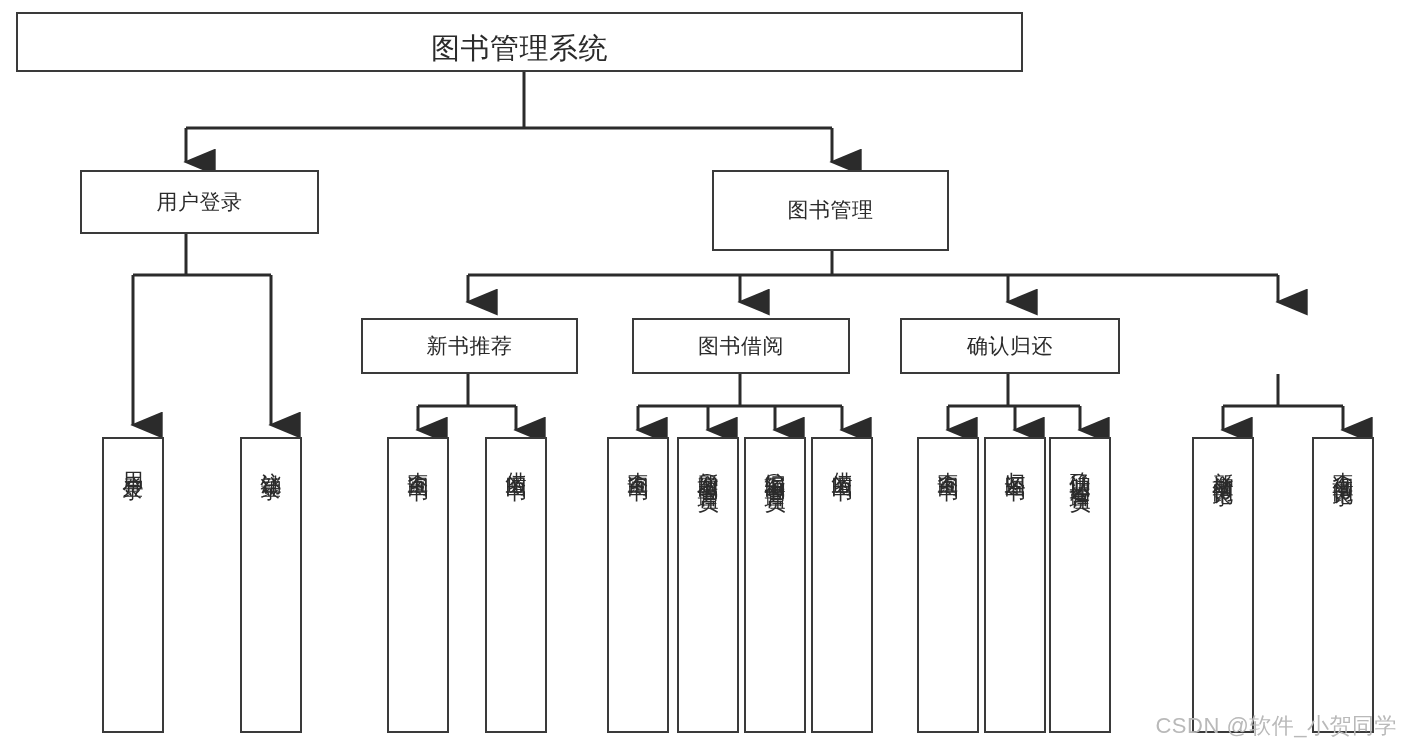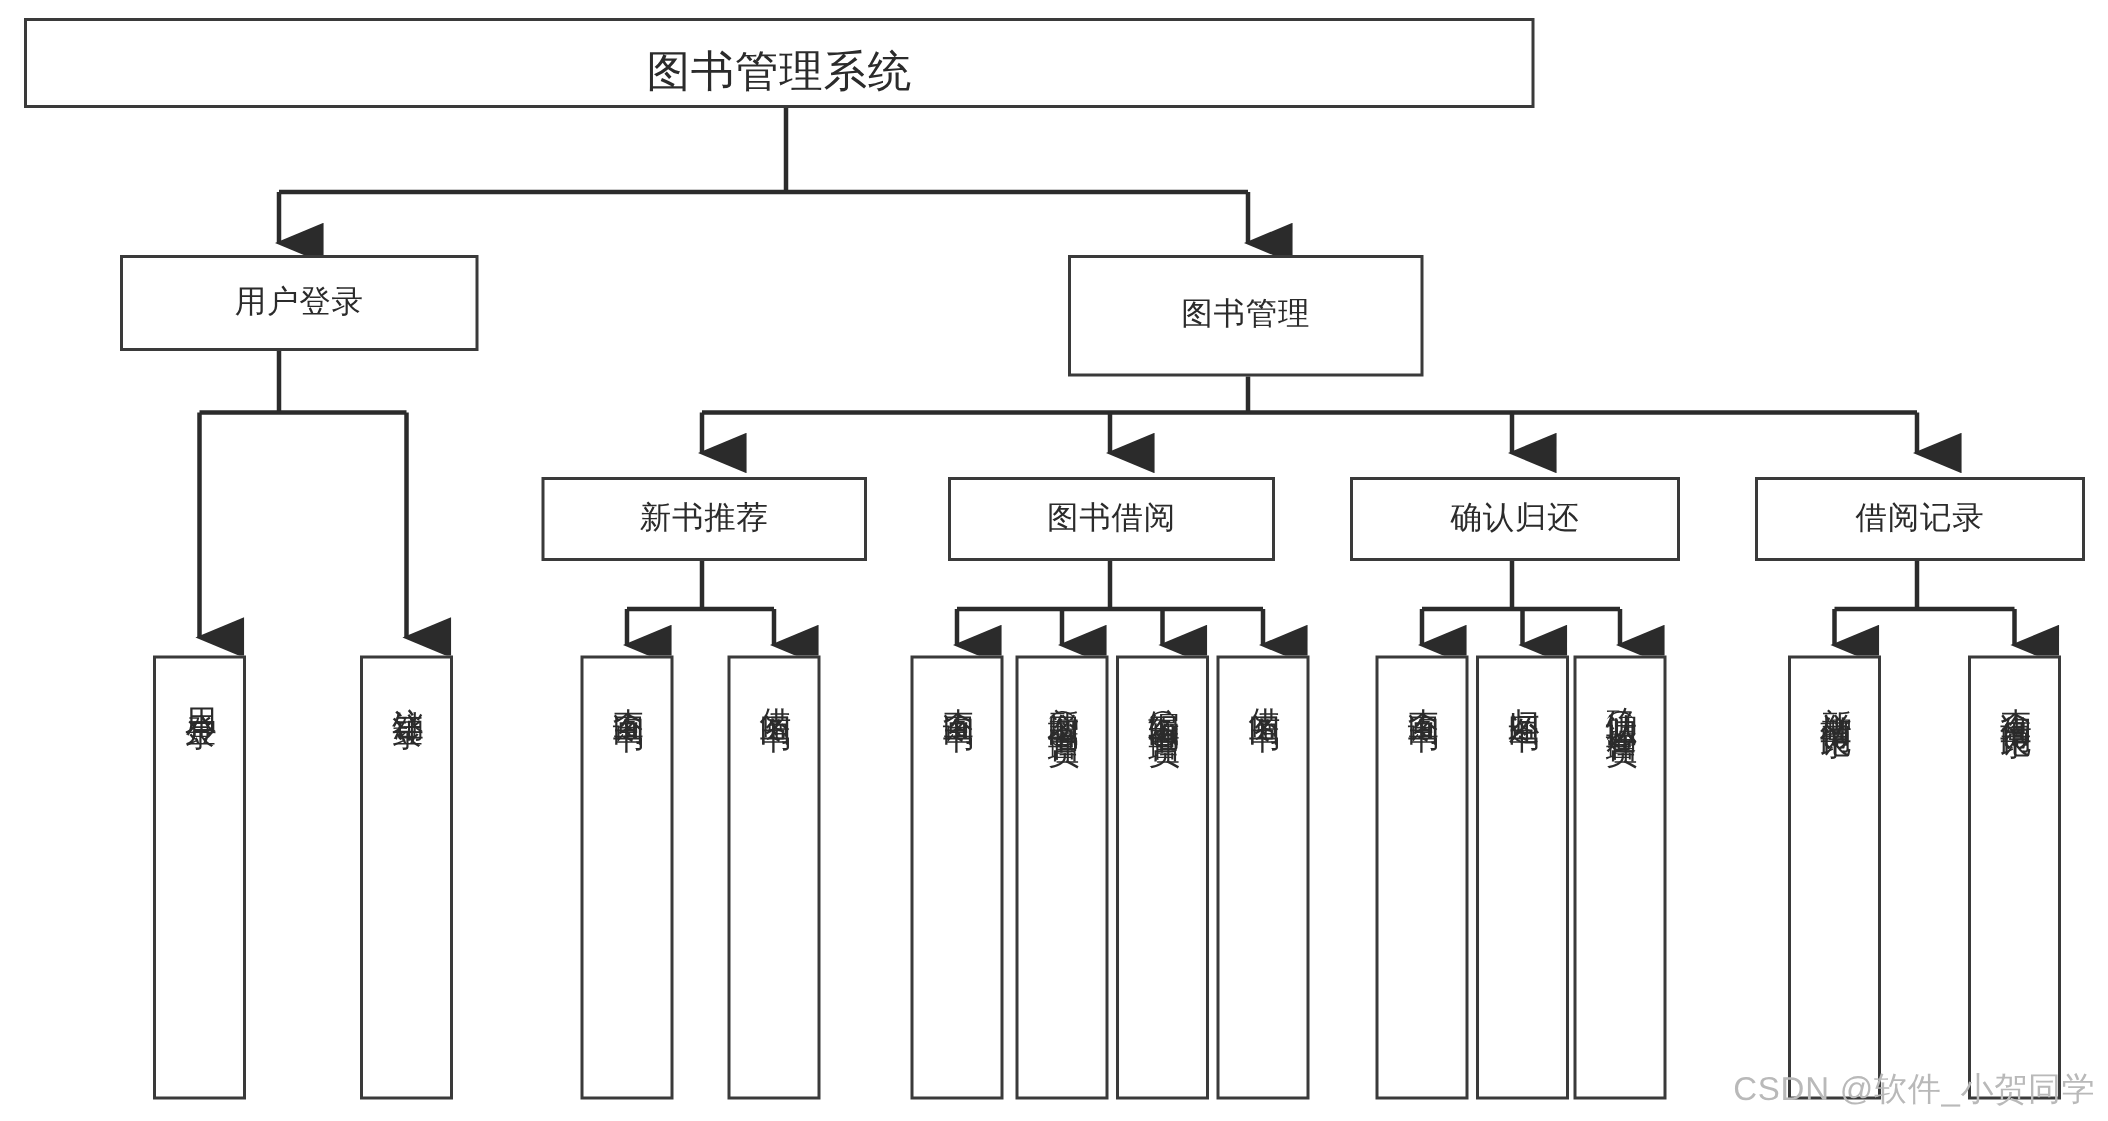"借阅记录" div.node { html: <div> <span>借阅记录</span> </div> -> none }
